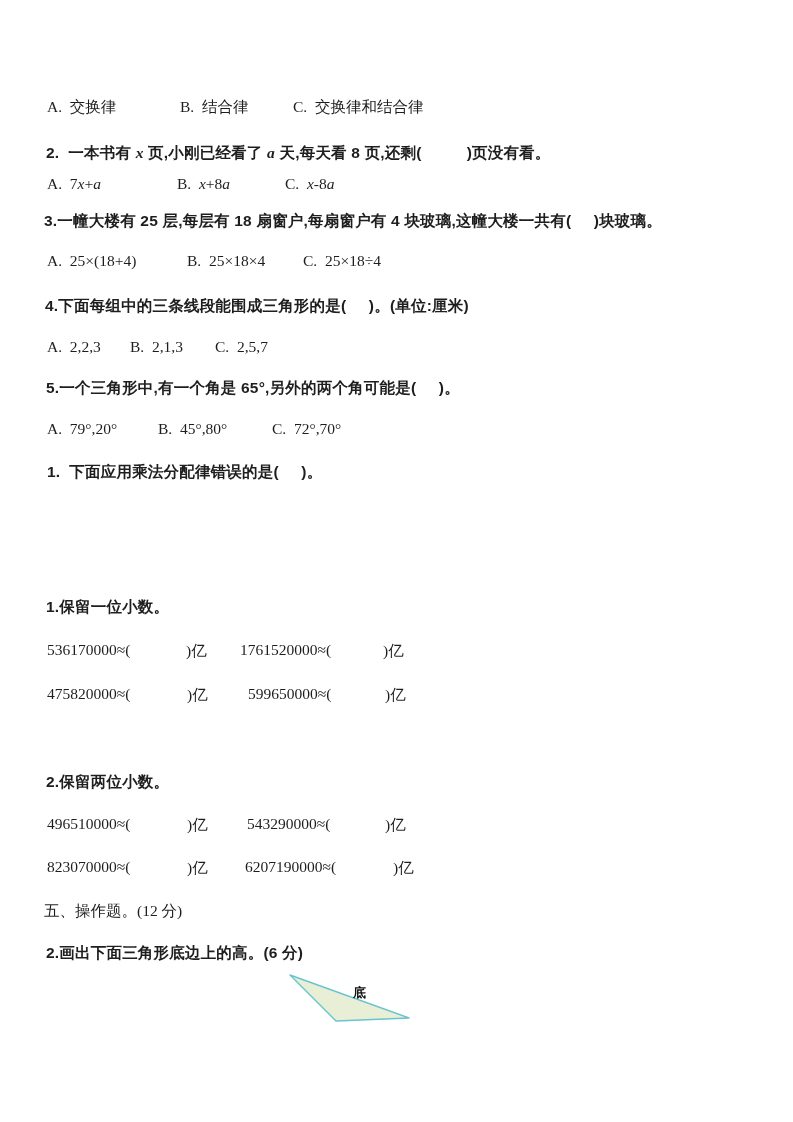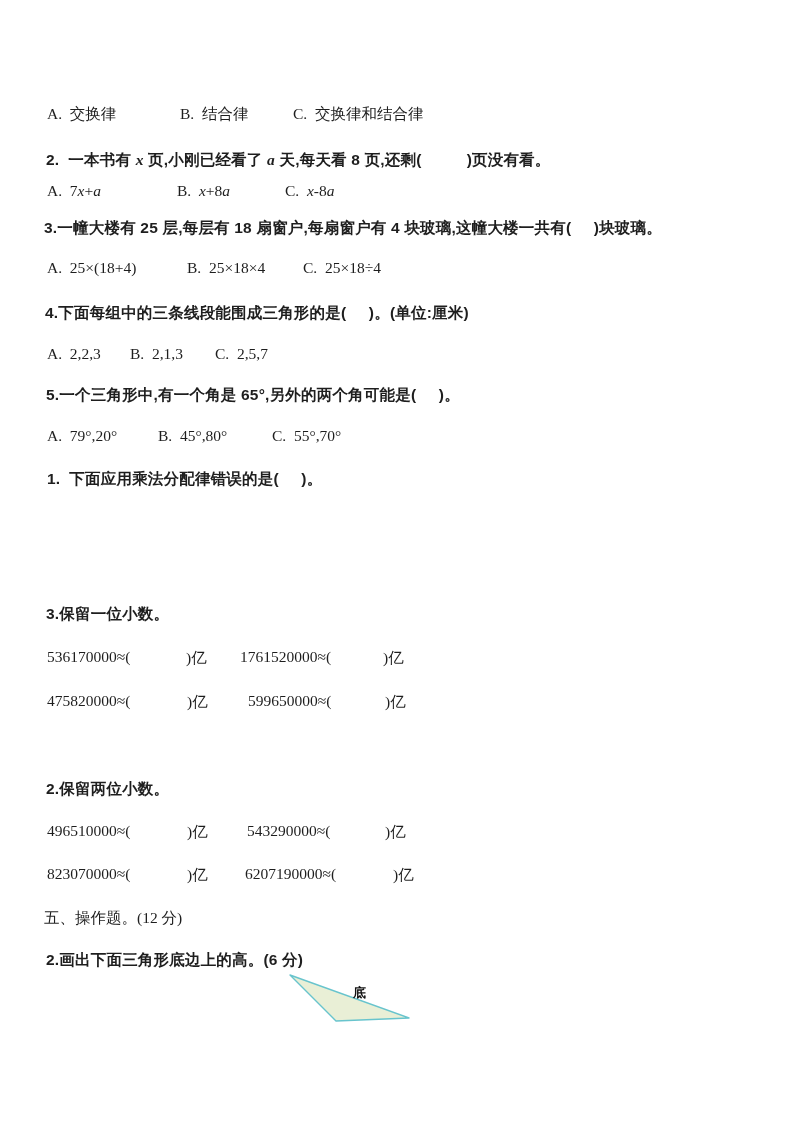"A. 交换律" .seg { top: 16px -> 9px }
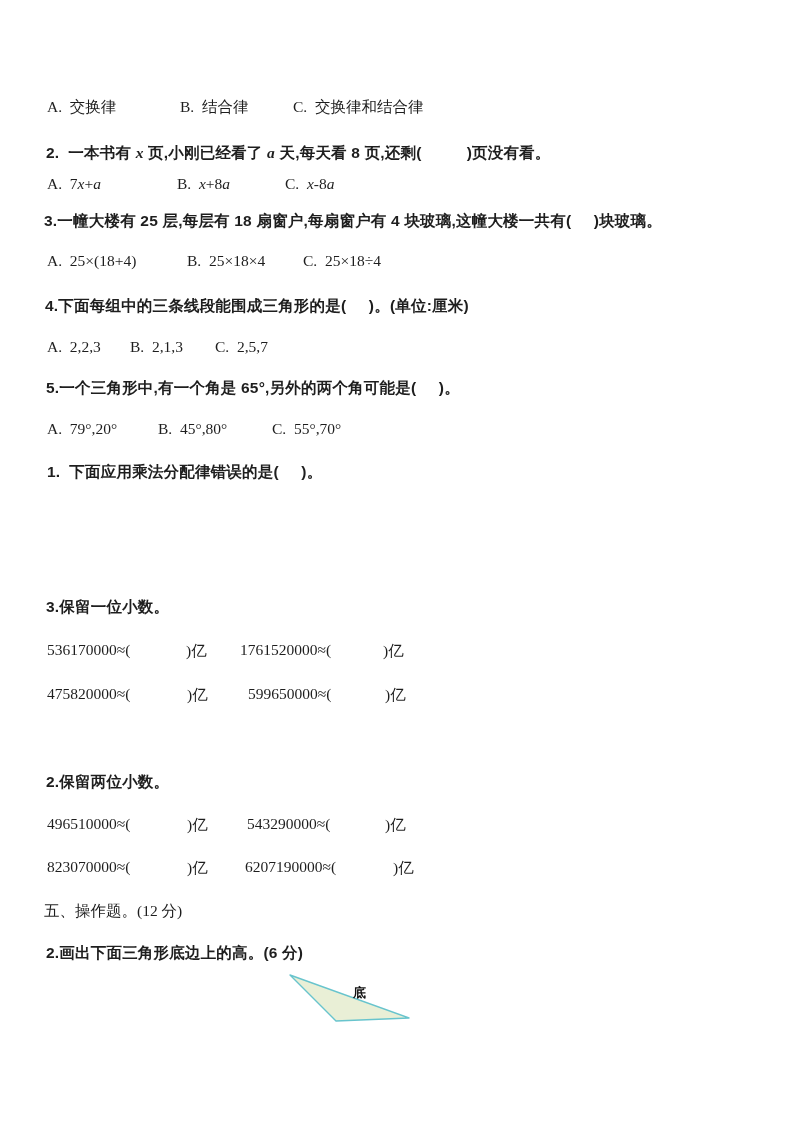"C. 55°,70°" span.seg { text: 55 -> 72 }
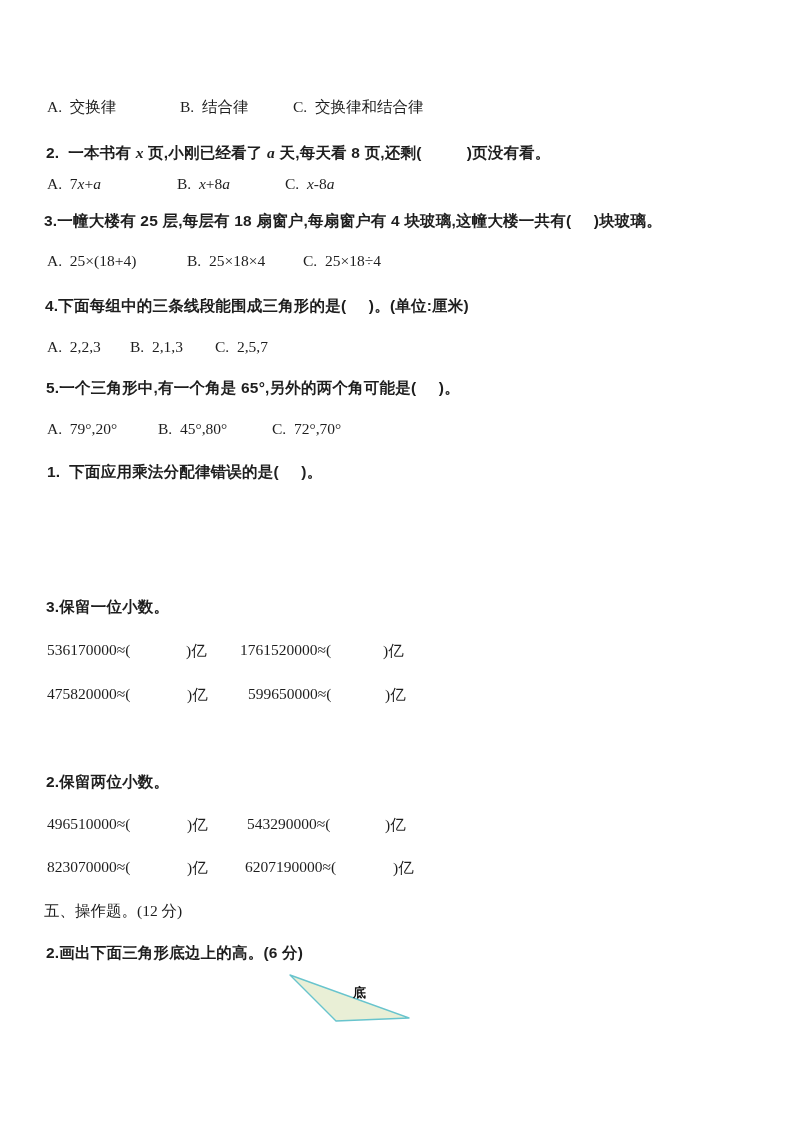"3.保留一位小数。" span.seg { text: 3 -> 1 }
